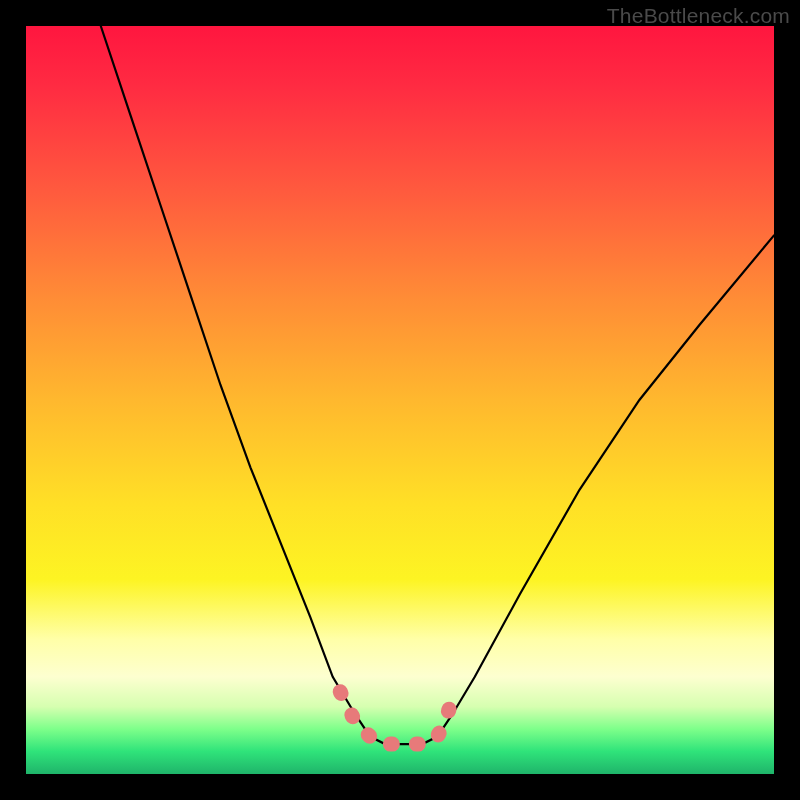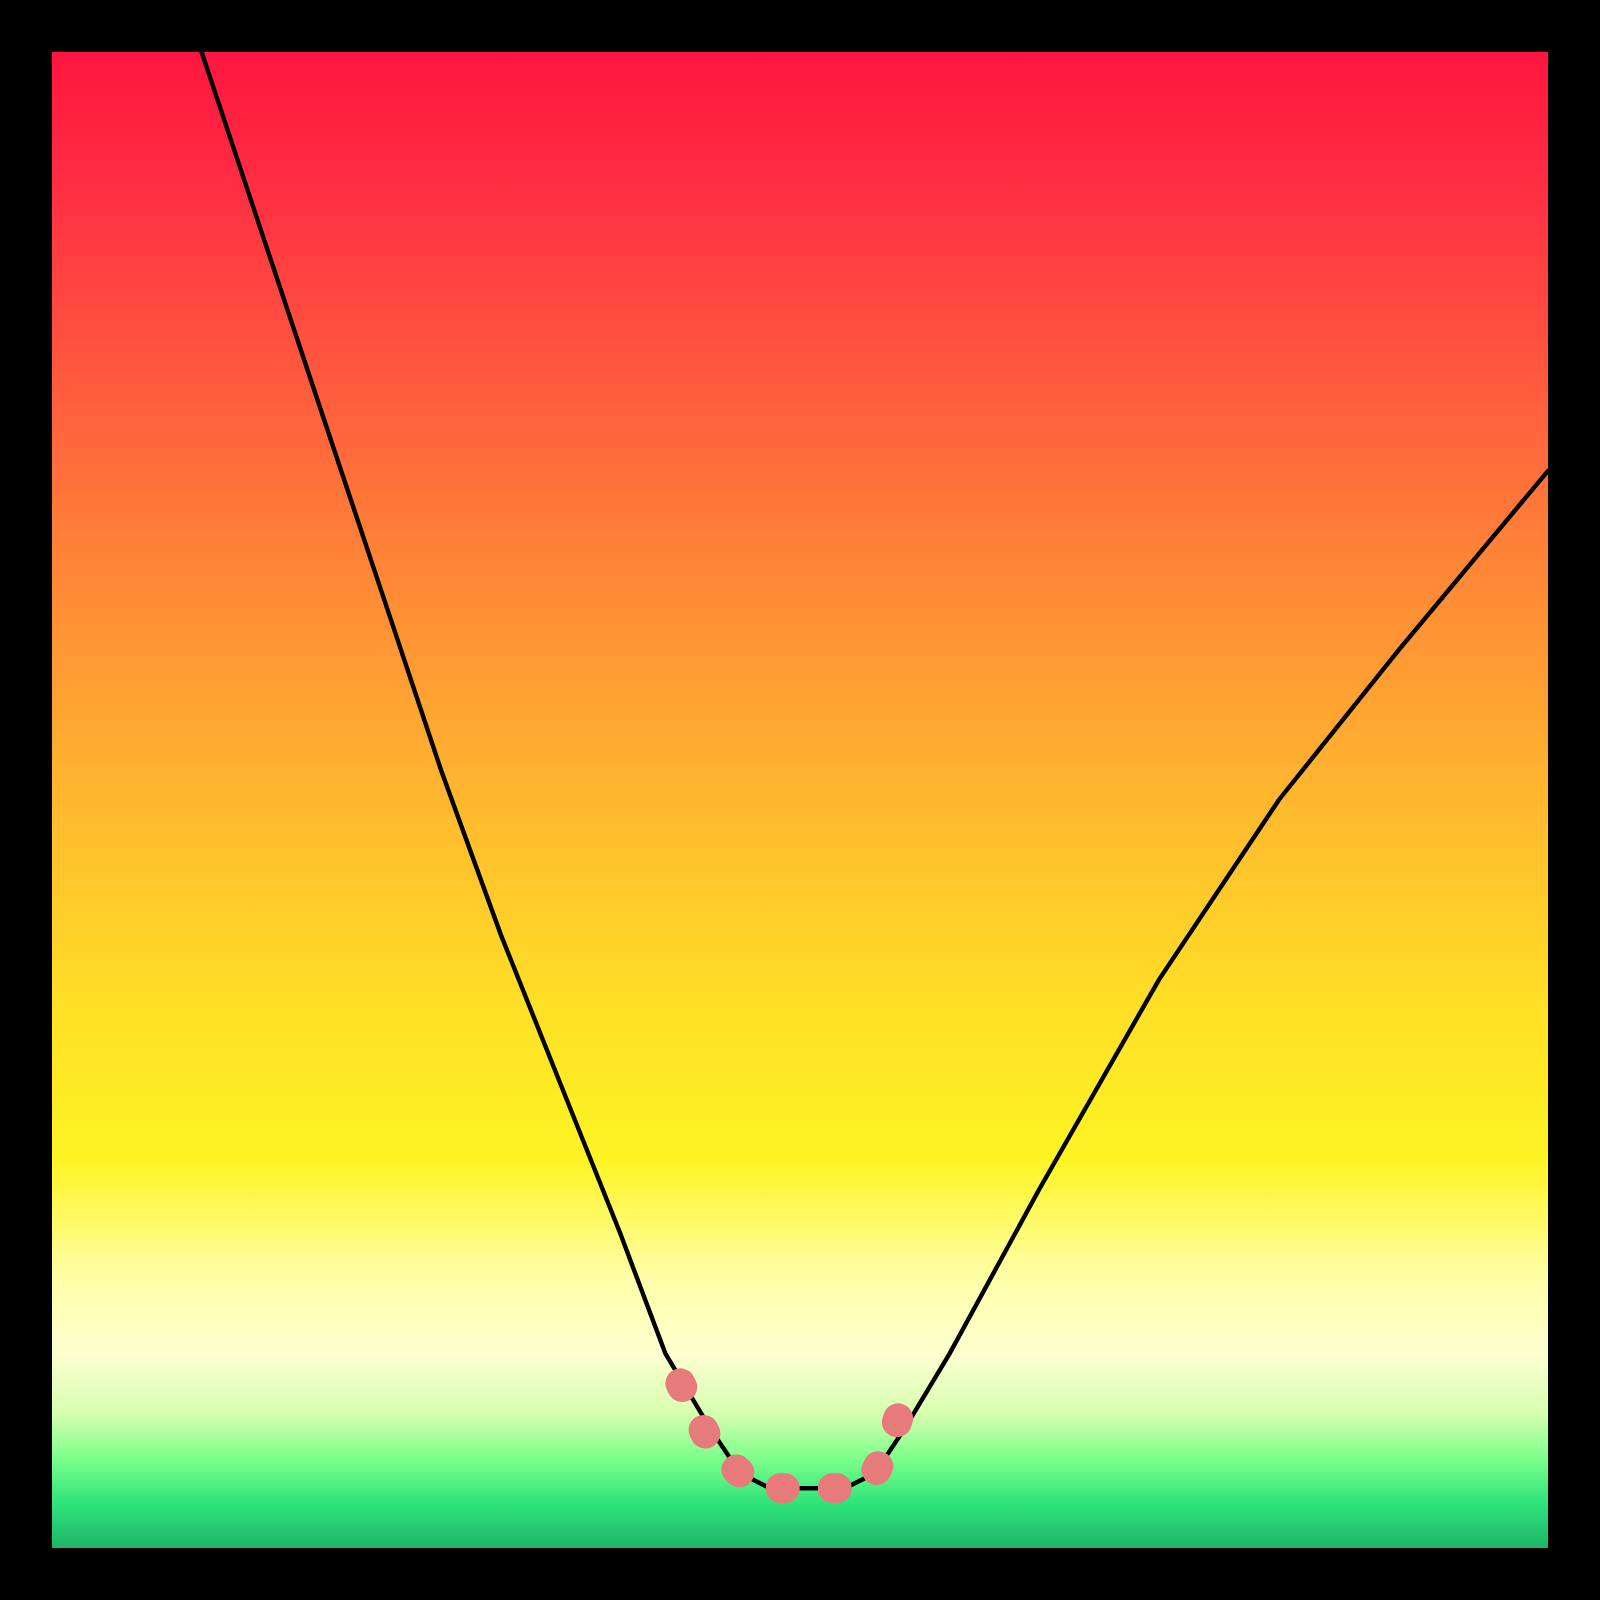"TheBottleneck.com" div.watermark { html: none -> <div>TheBottleneck.com</div> }
